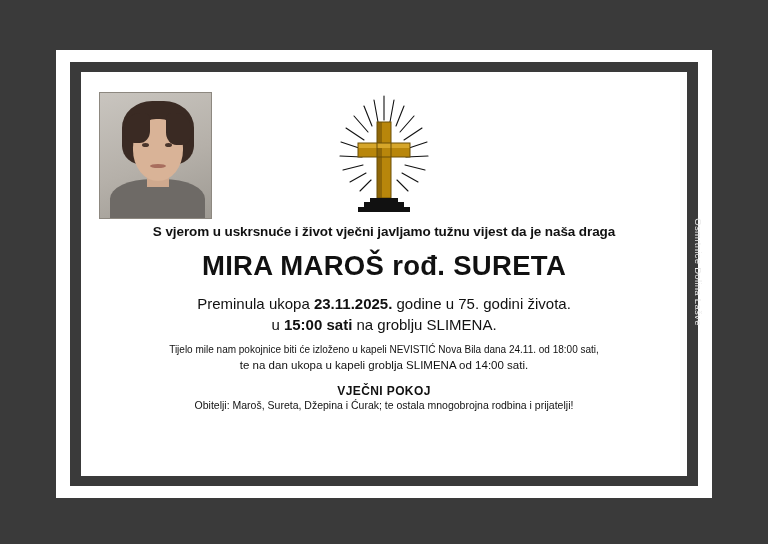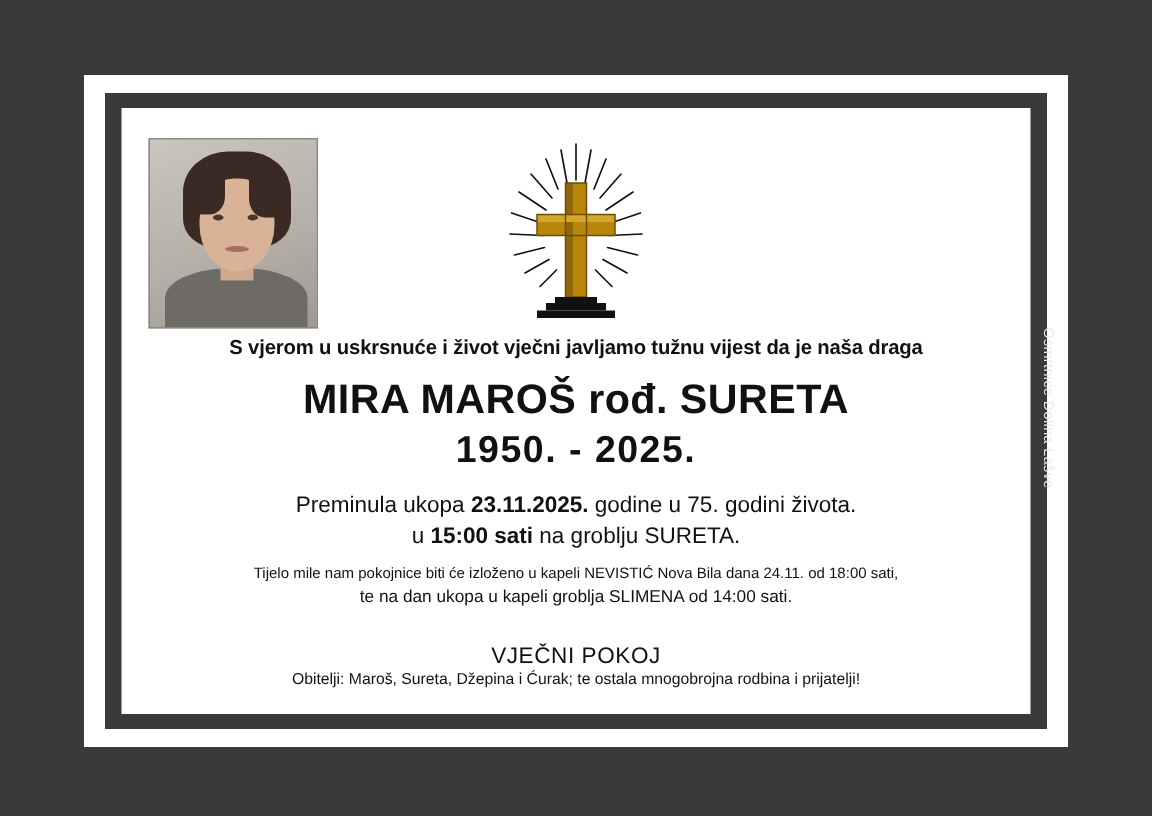"1950. - 2025." div.years { html: <div>1950. - 2025.</div> -> none }
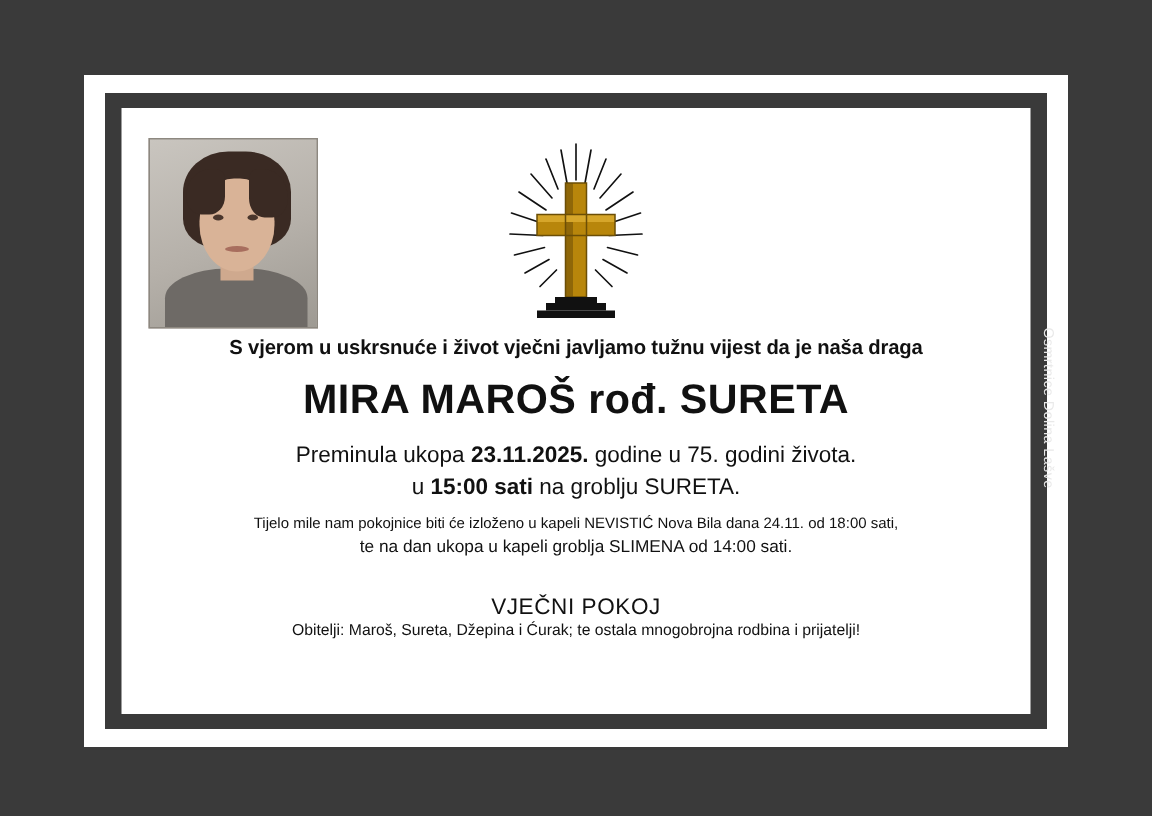"na groblju SURETA." span { text: SURETA -> SLIMENA }
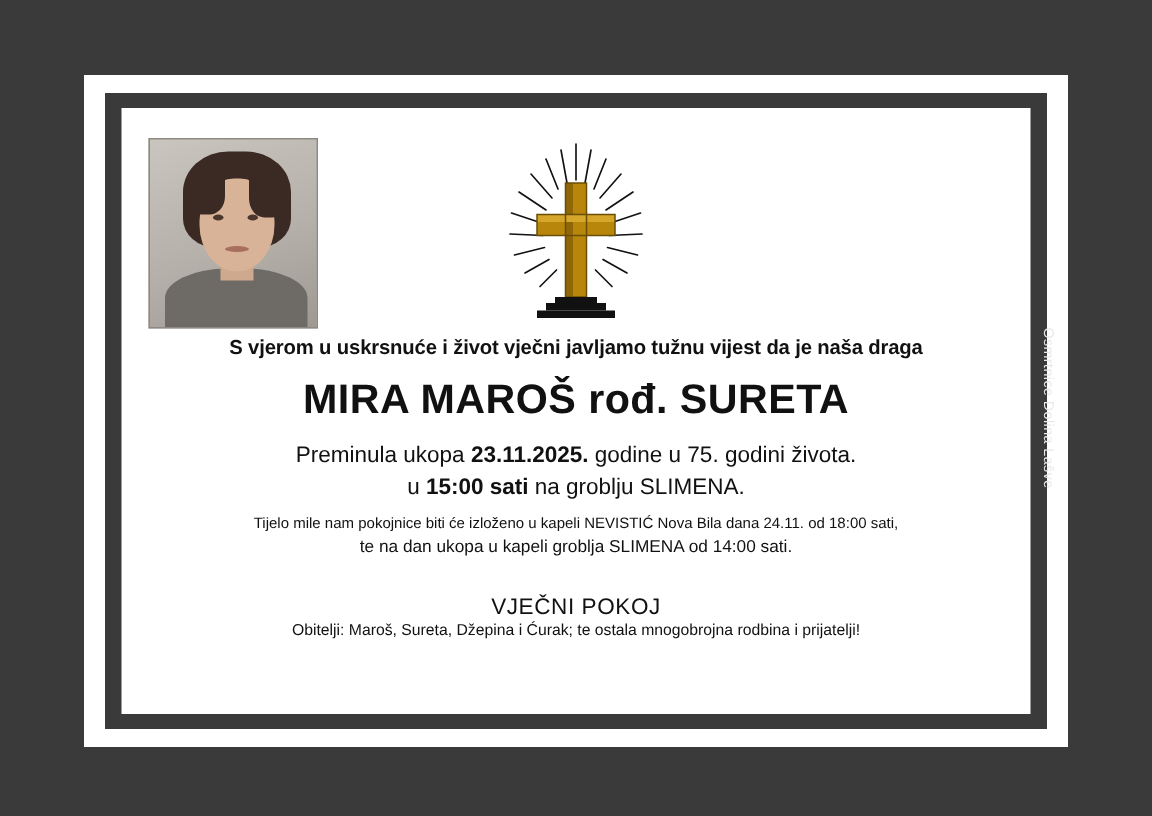"VJEČNI POKOJ" .vjecni { font-size: 15px -> 12px; font-weight: normal -> bold; margin-top: 22px -> 10px }
